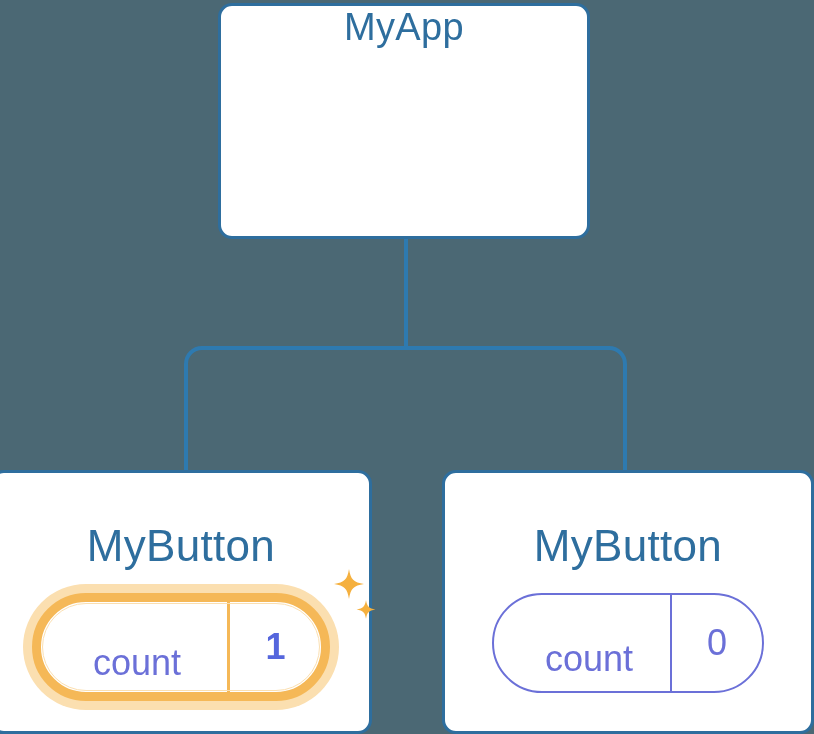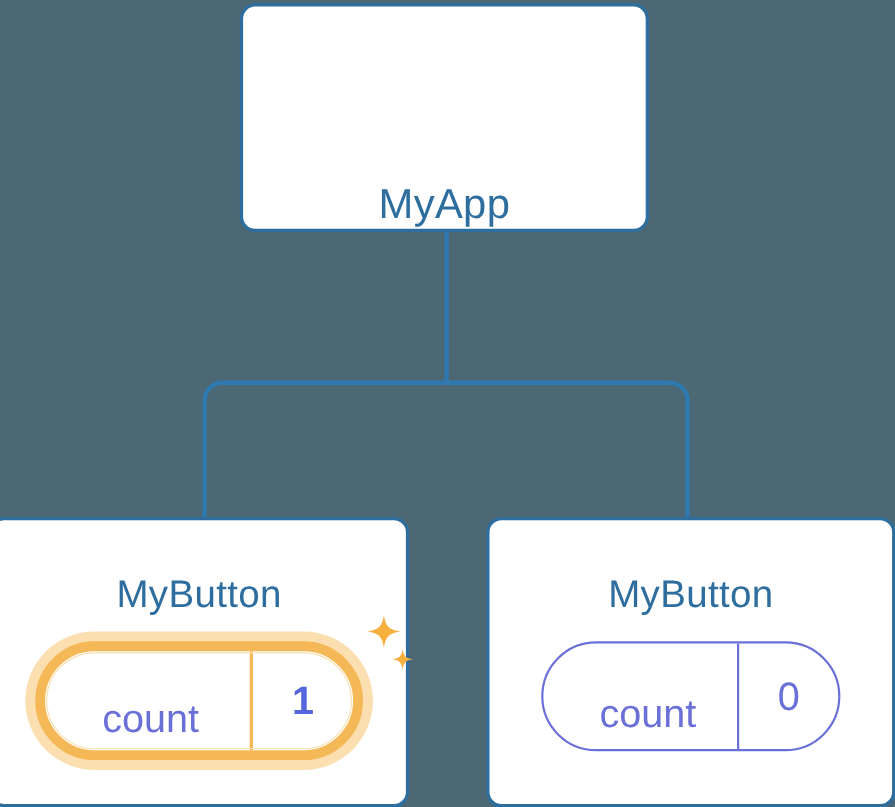"MyApp" .card-root { align-items: flex-end -> flex-start; height: 208px -> 236px }
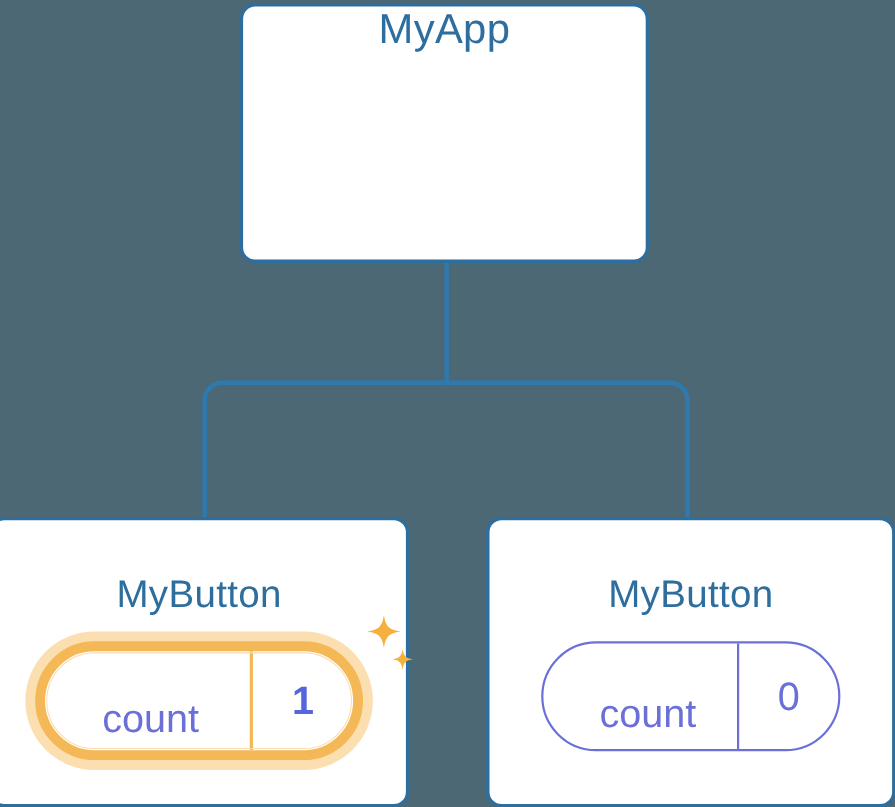"MyButton" .card-title { font-size: 35px -> 44px }
